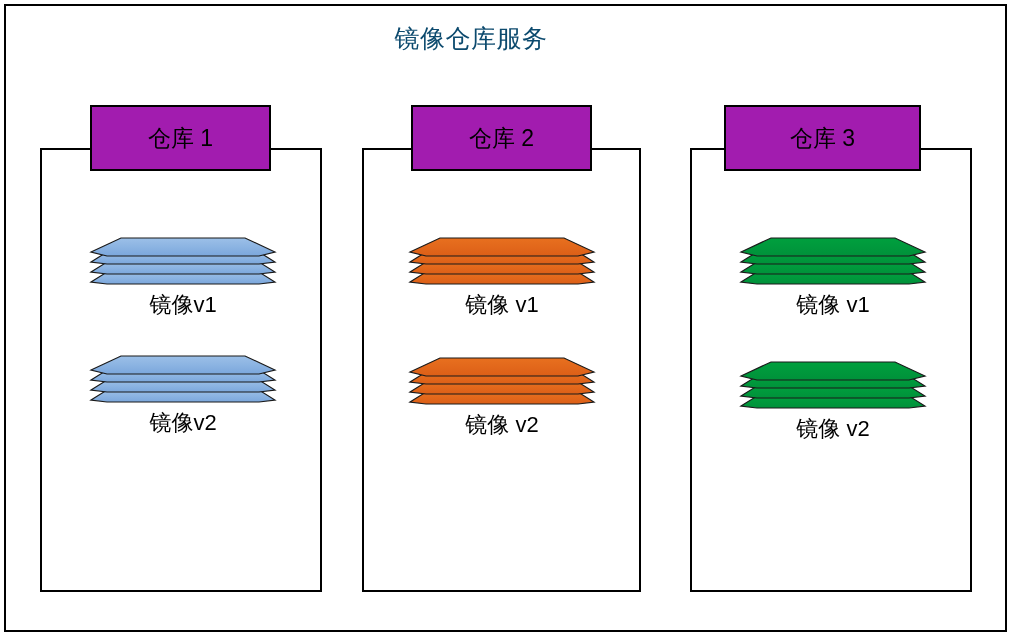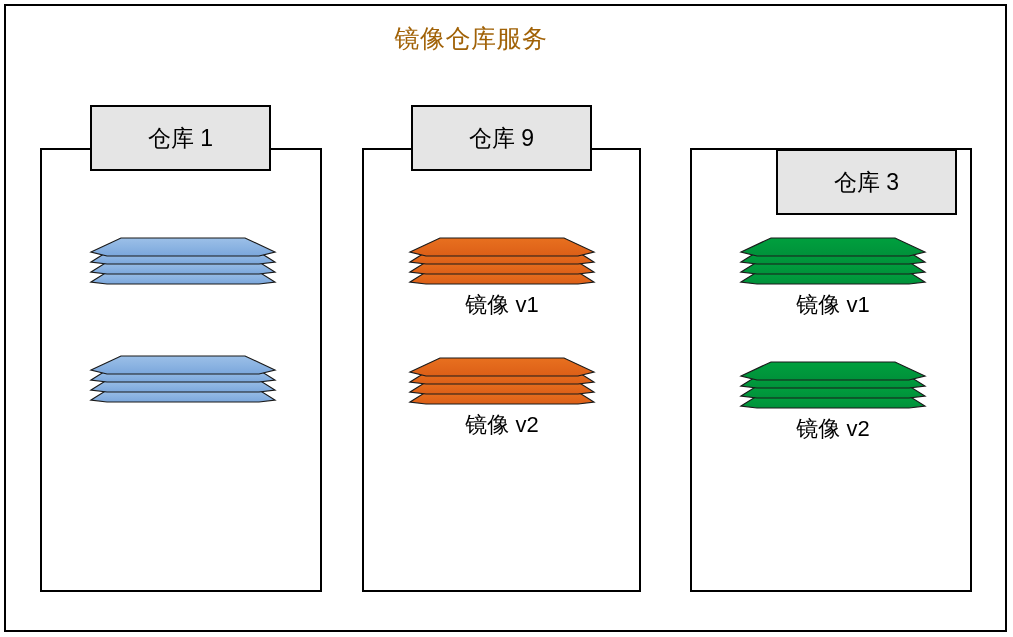"镜像仓库服务" .service-title { color: #a16207 -> #0c4a6e }
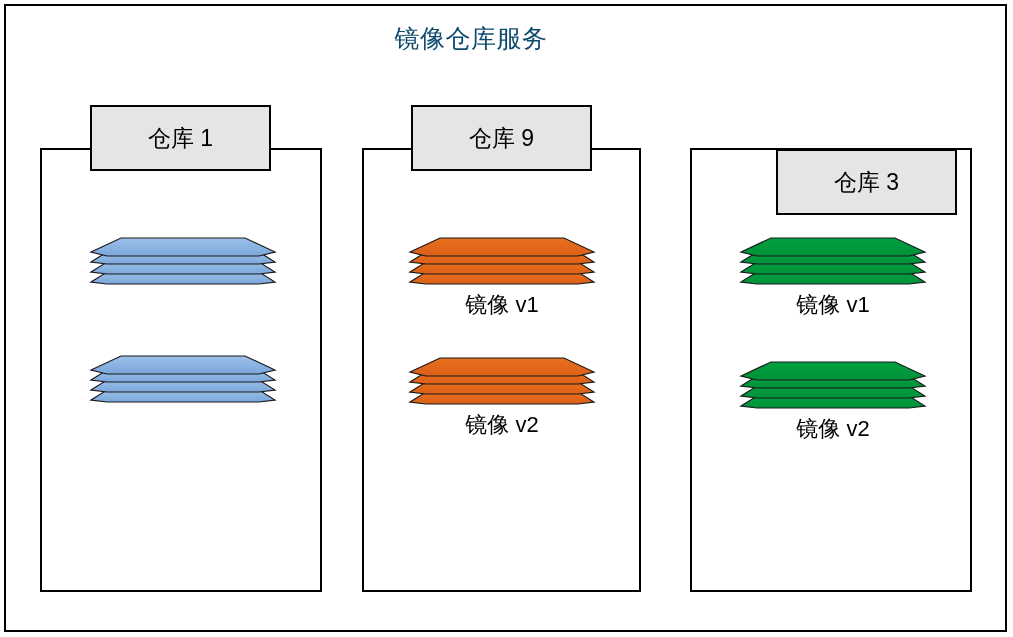"仓库 1" .repo-header { background: #e5e5e5 -> #a21caf }
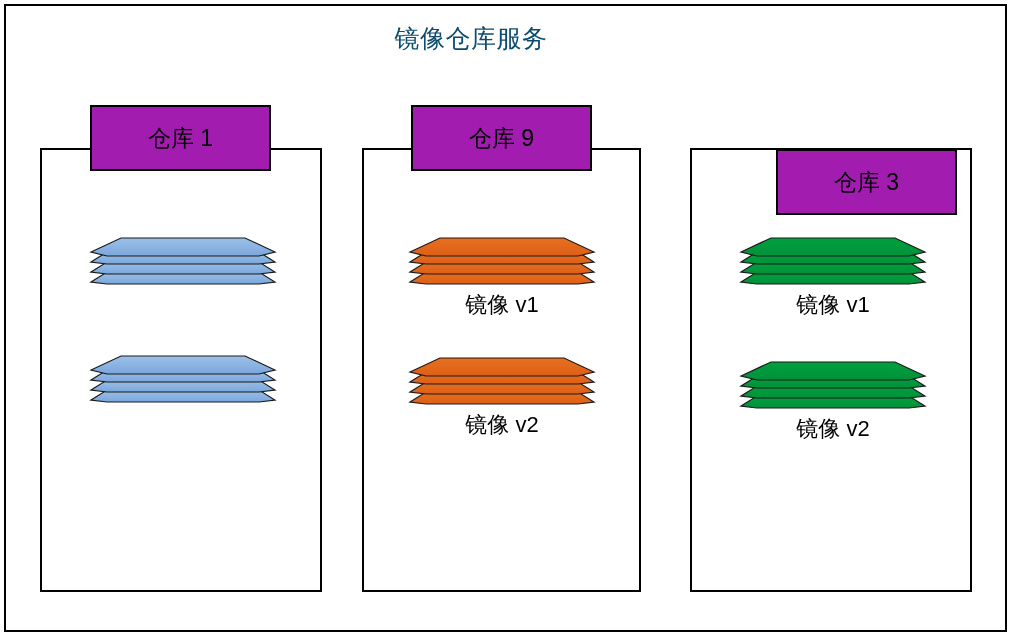"仓库 9" span.repo-header-label { text: 9 -> 2 }
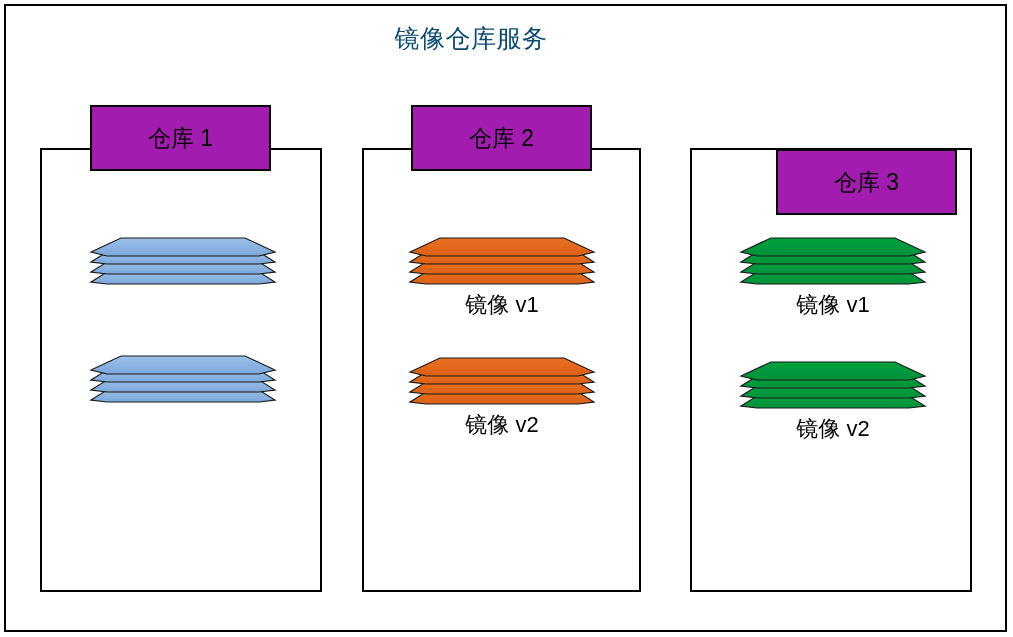"仓库 3" div.repo-header { left: 776px -> 724px; margin-top: 44px -> none; width: 181px -> 197px }
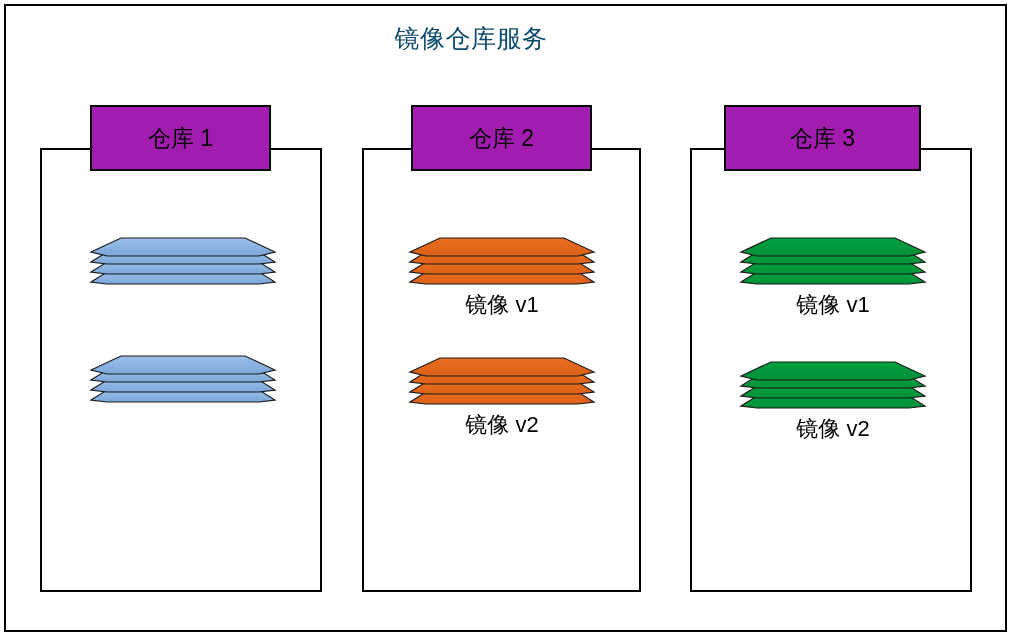"镜像v1" div.image-label { html: none -> <div>镜像v1</div> }
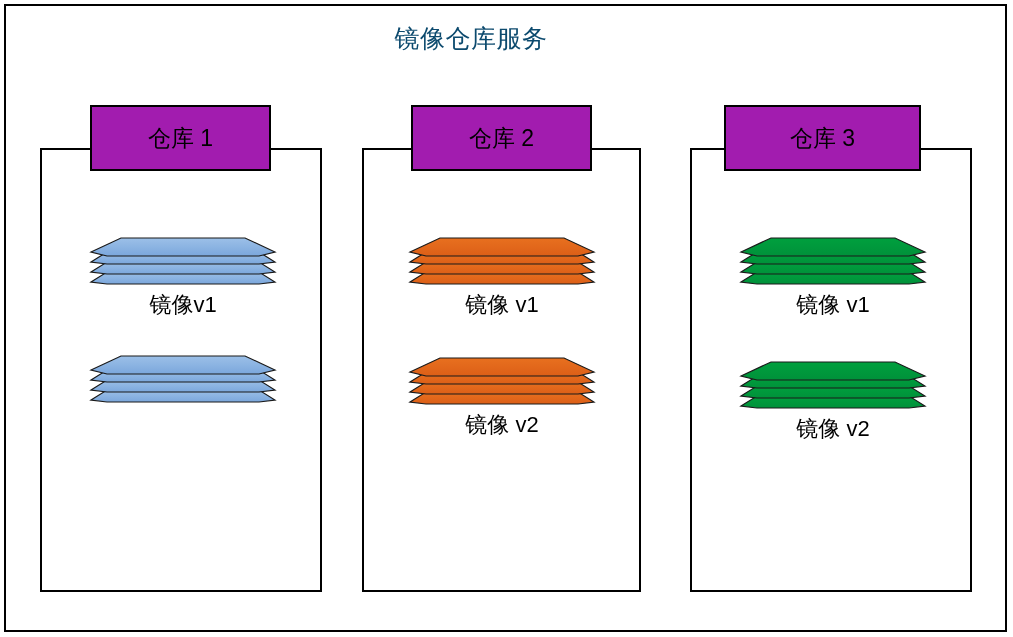"镜像v2" div.image-label { html: none -> <div>镜像v2</div> }
